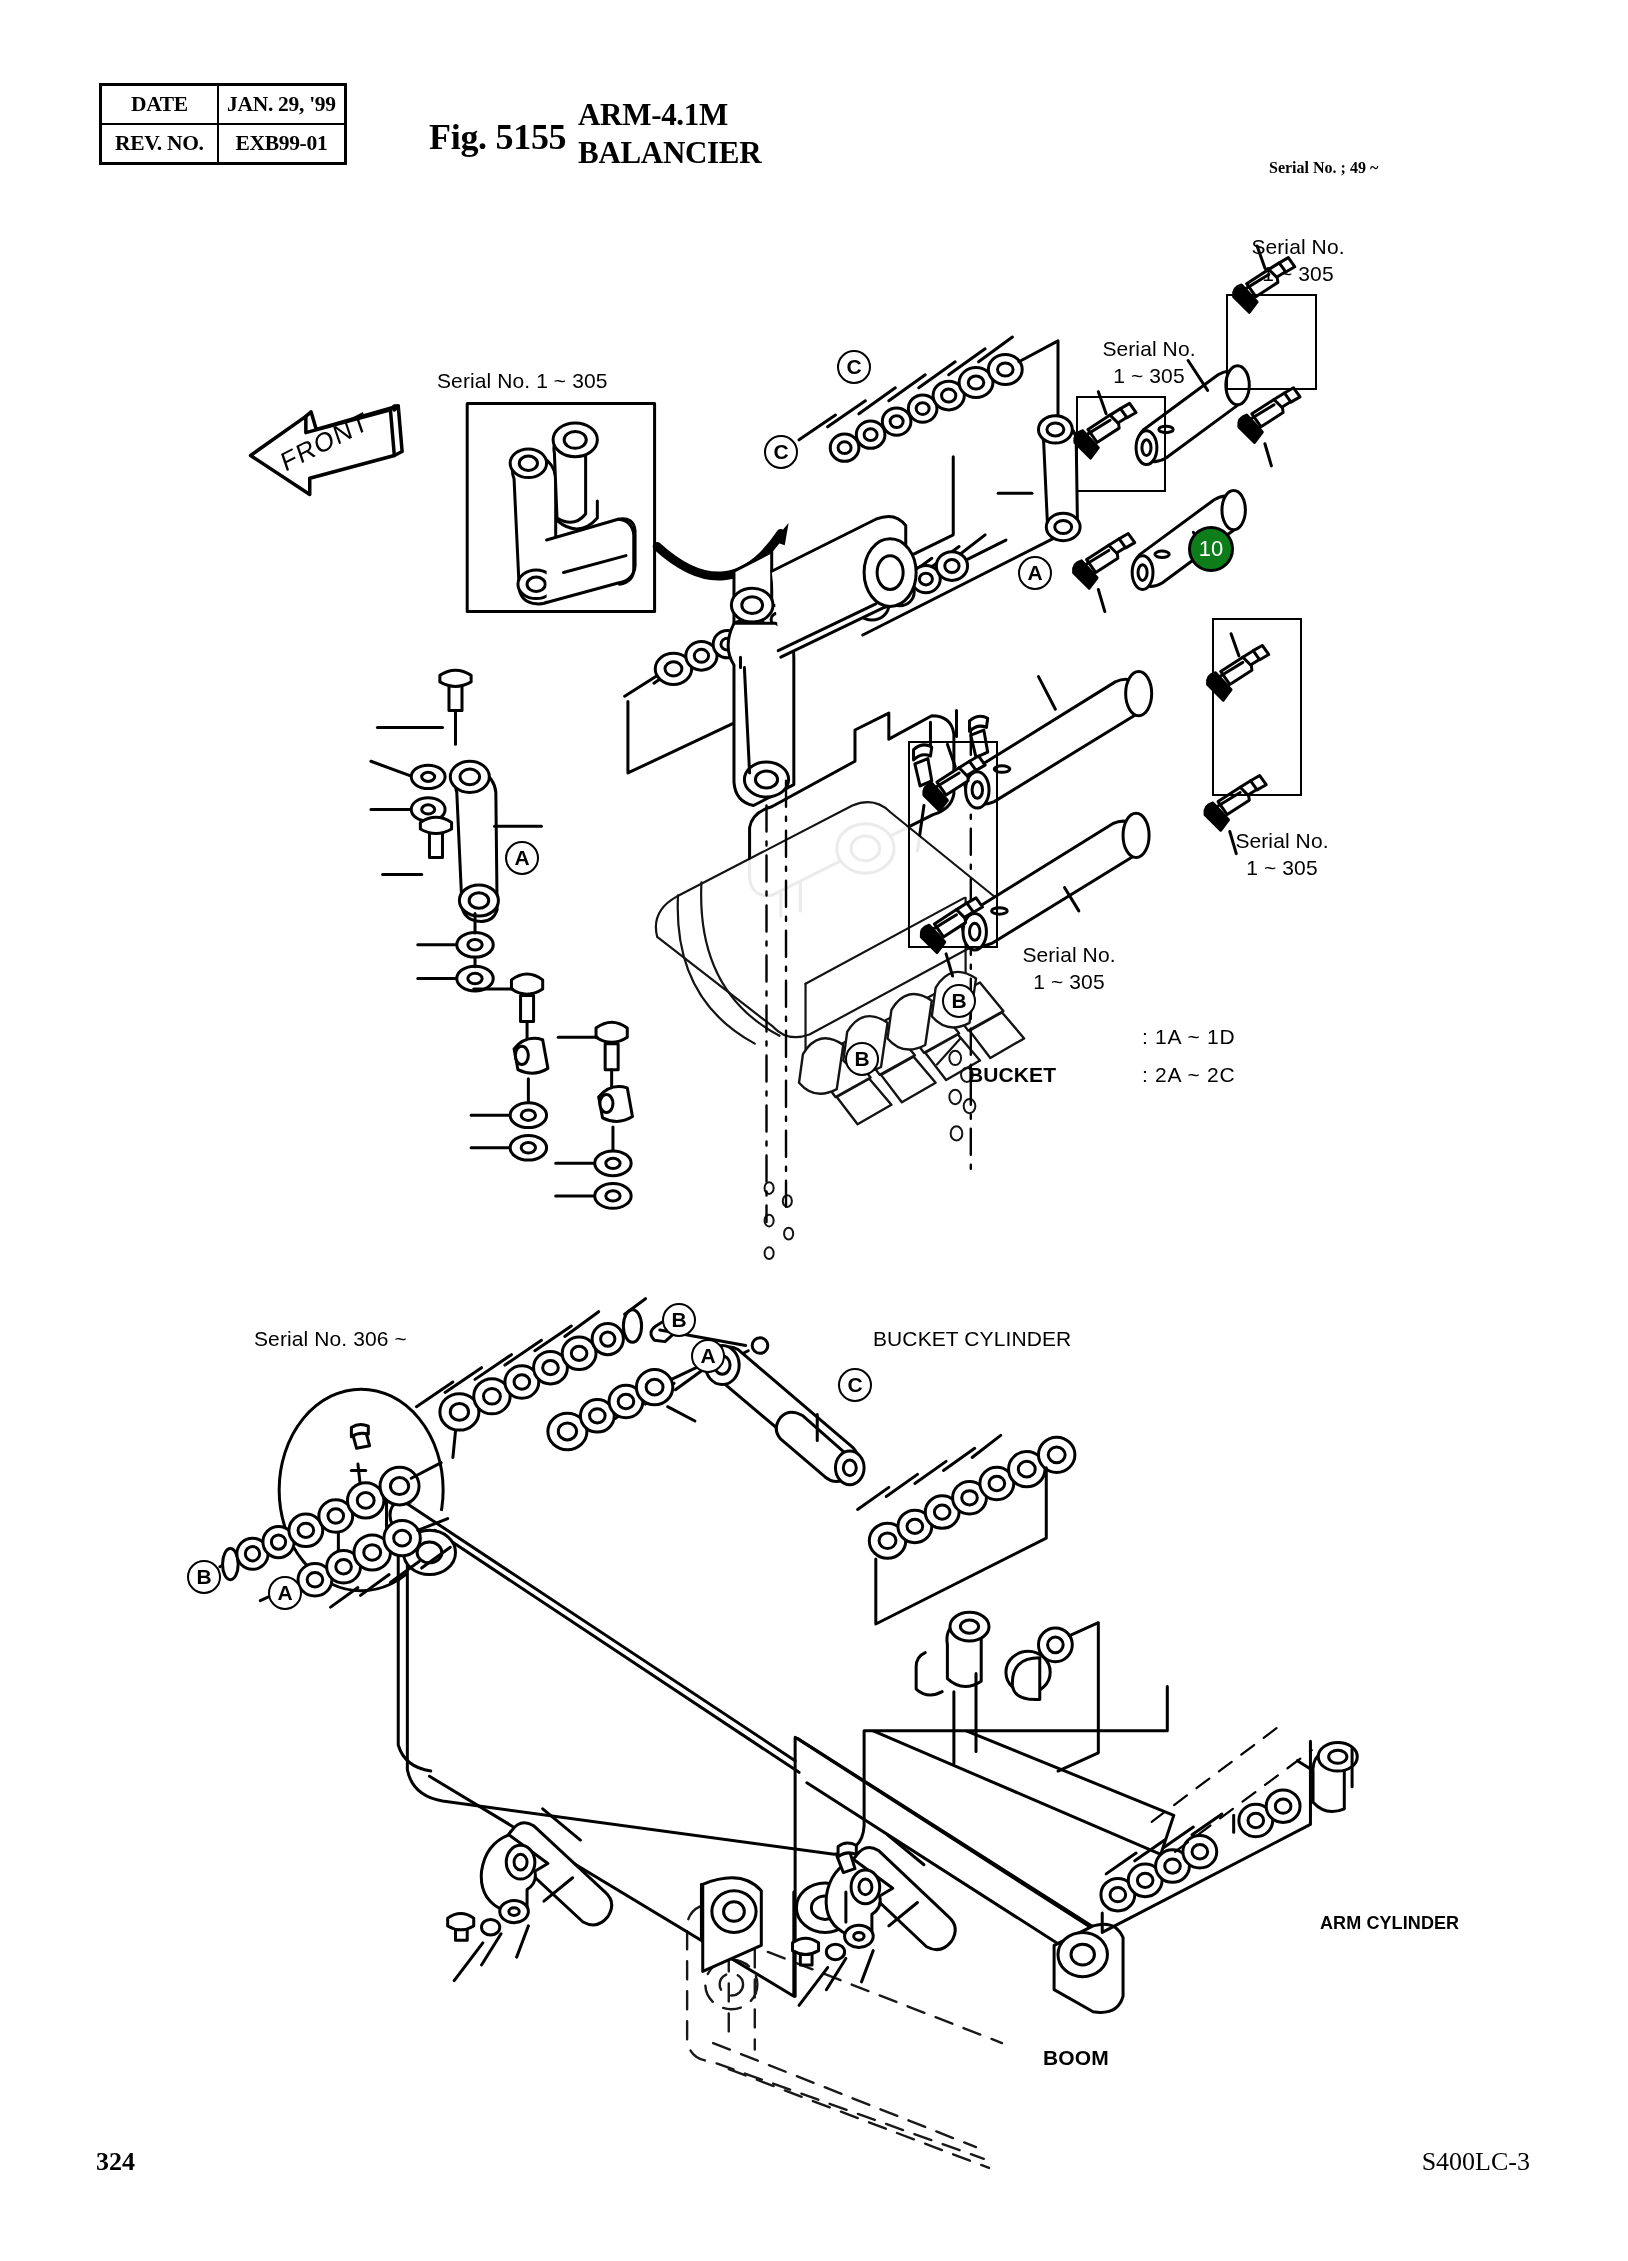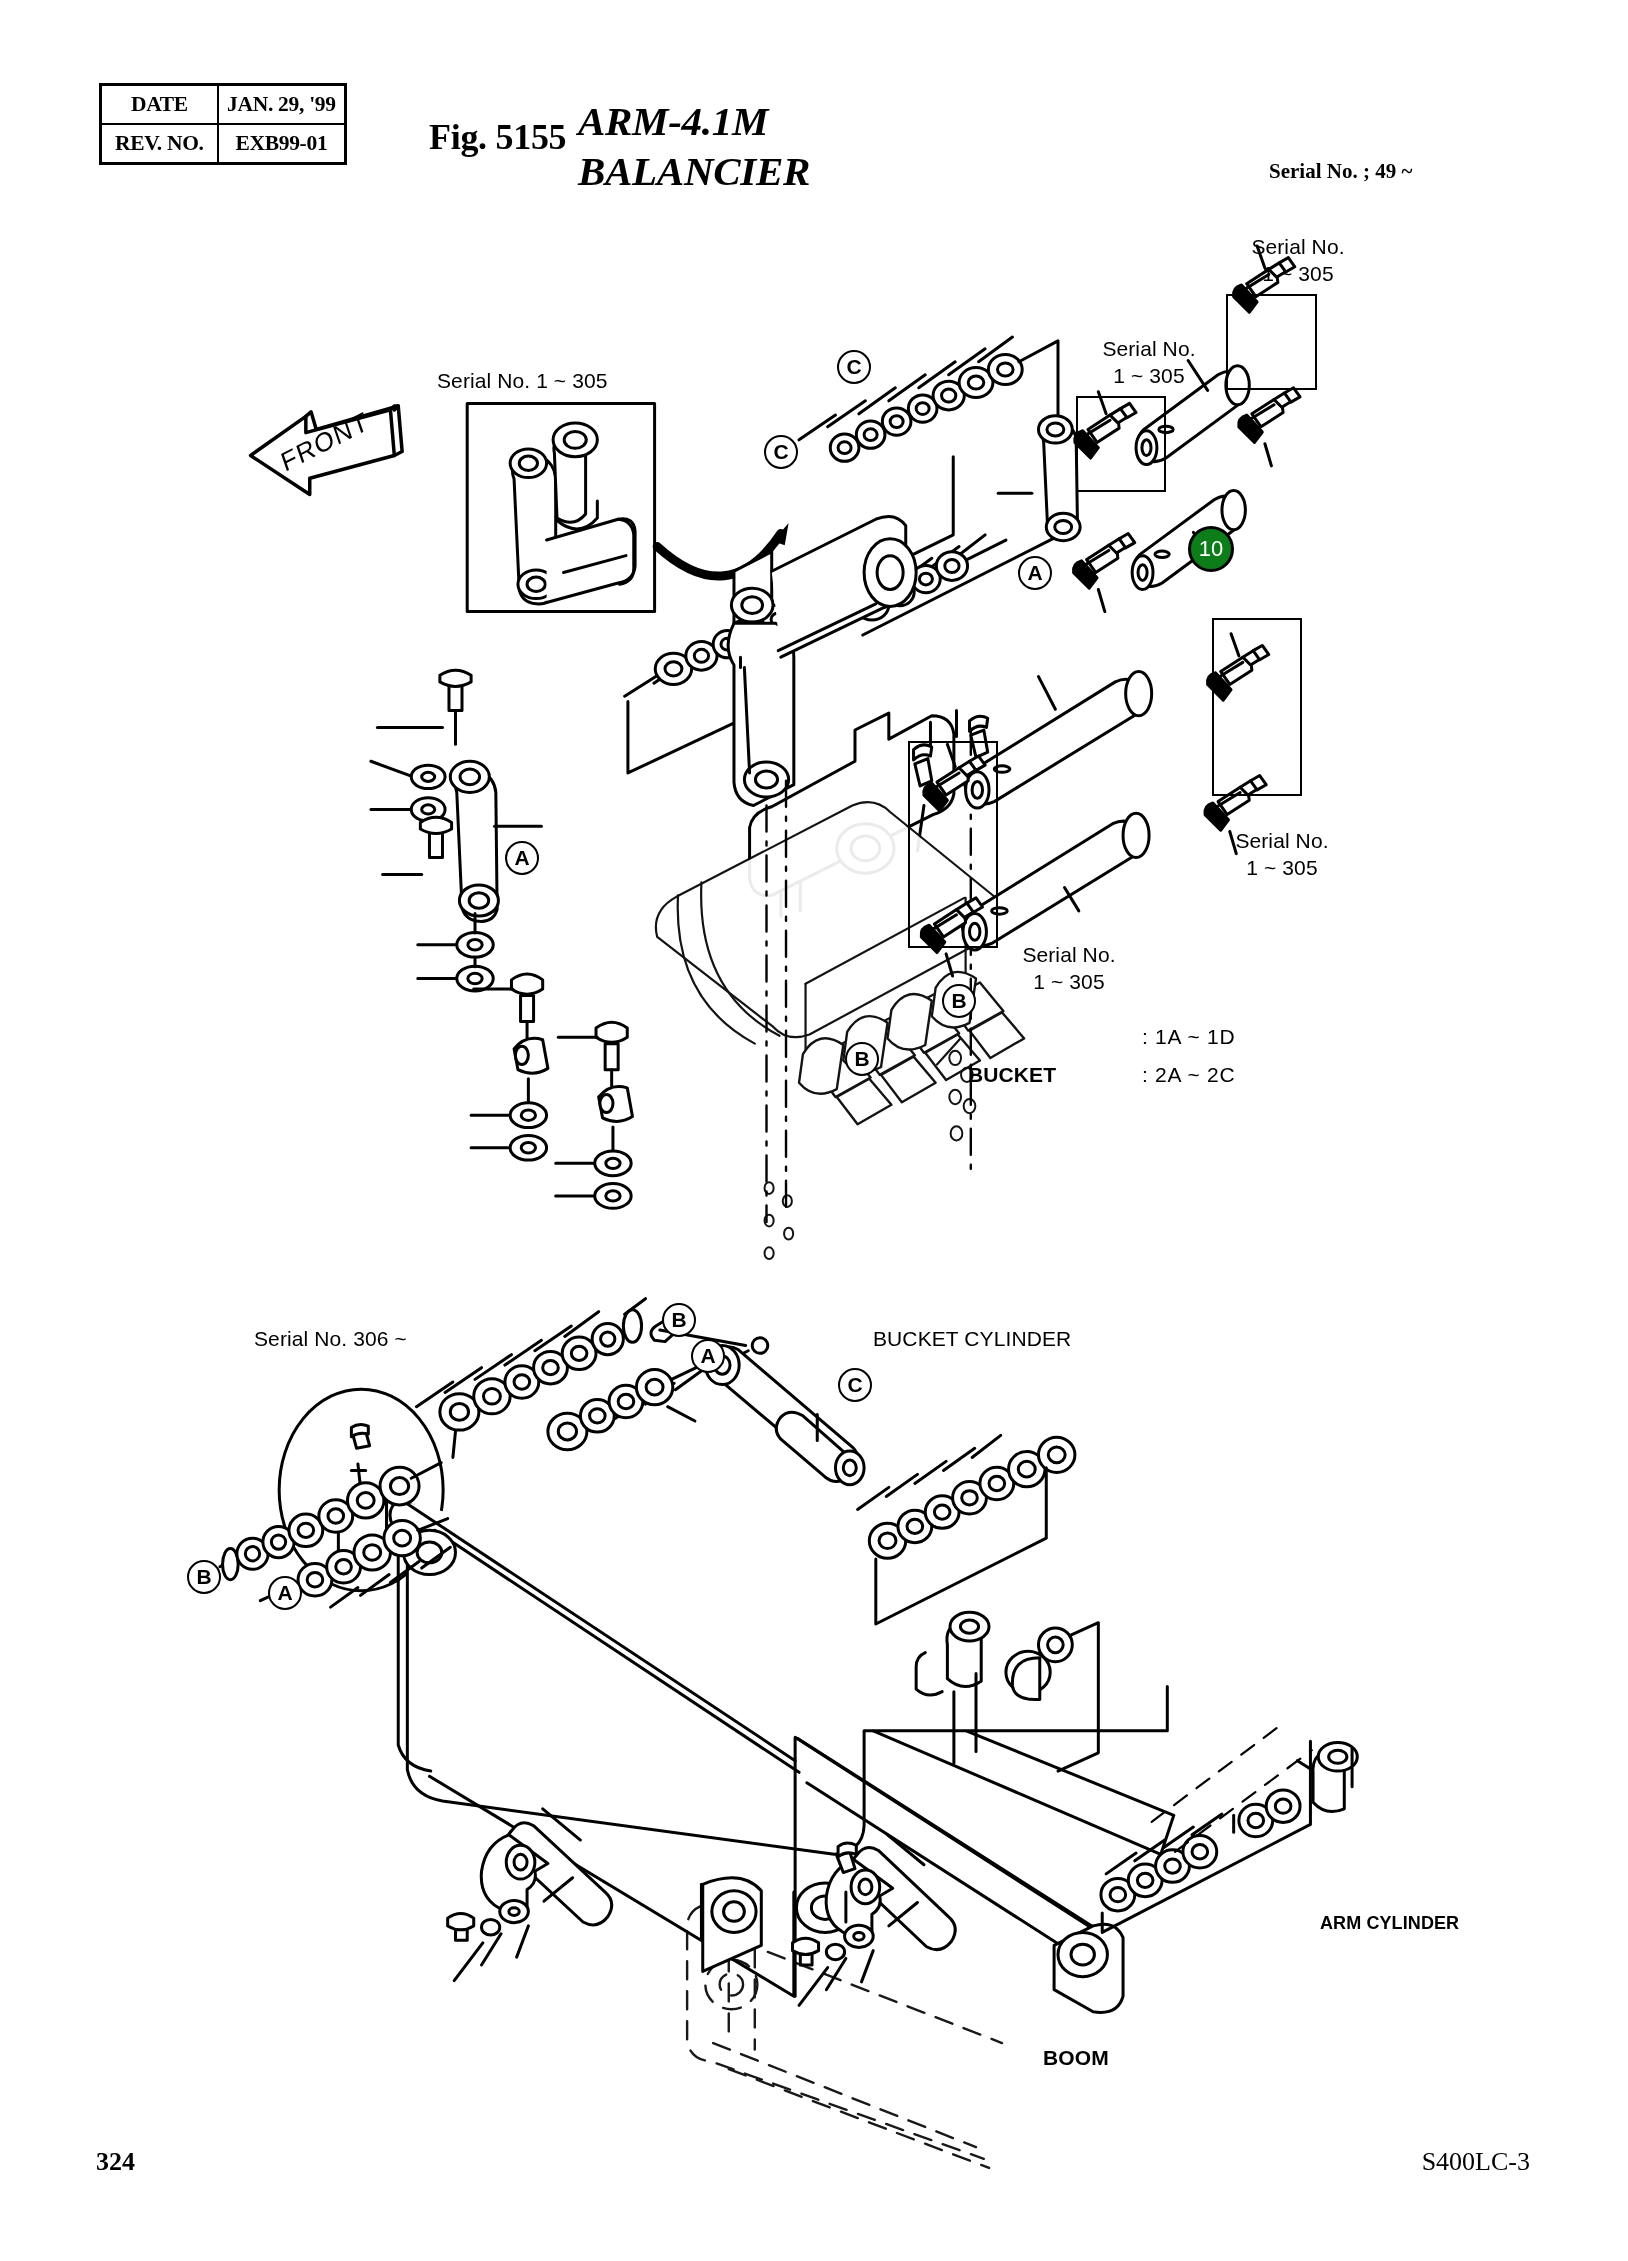"ARM-4.1M" .fig-title { font-size: 41px -> 31px; font-style: italic -> none }
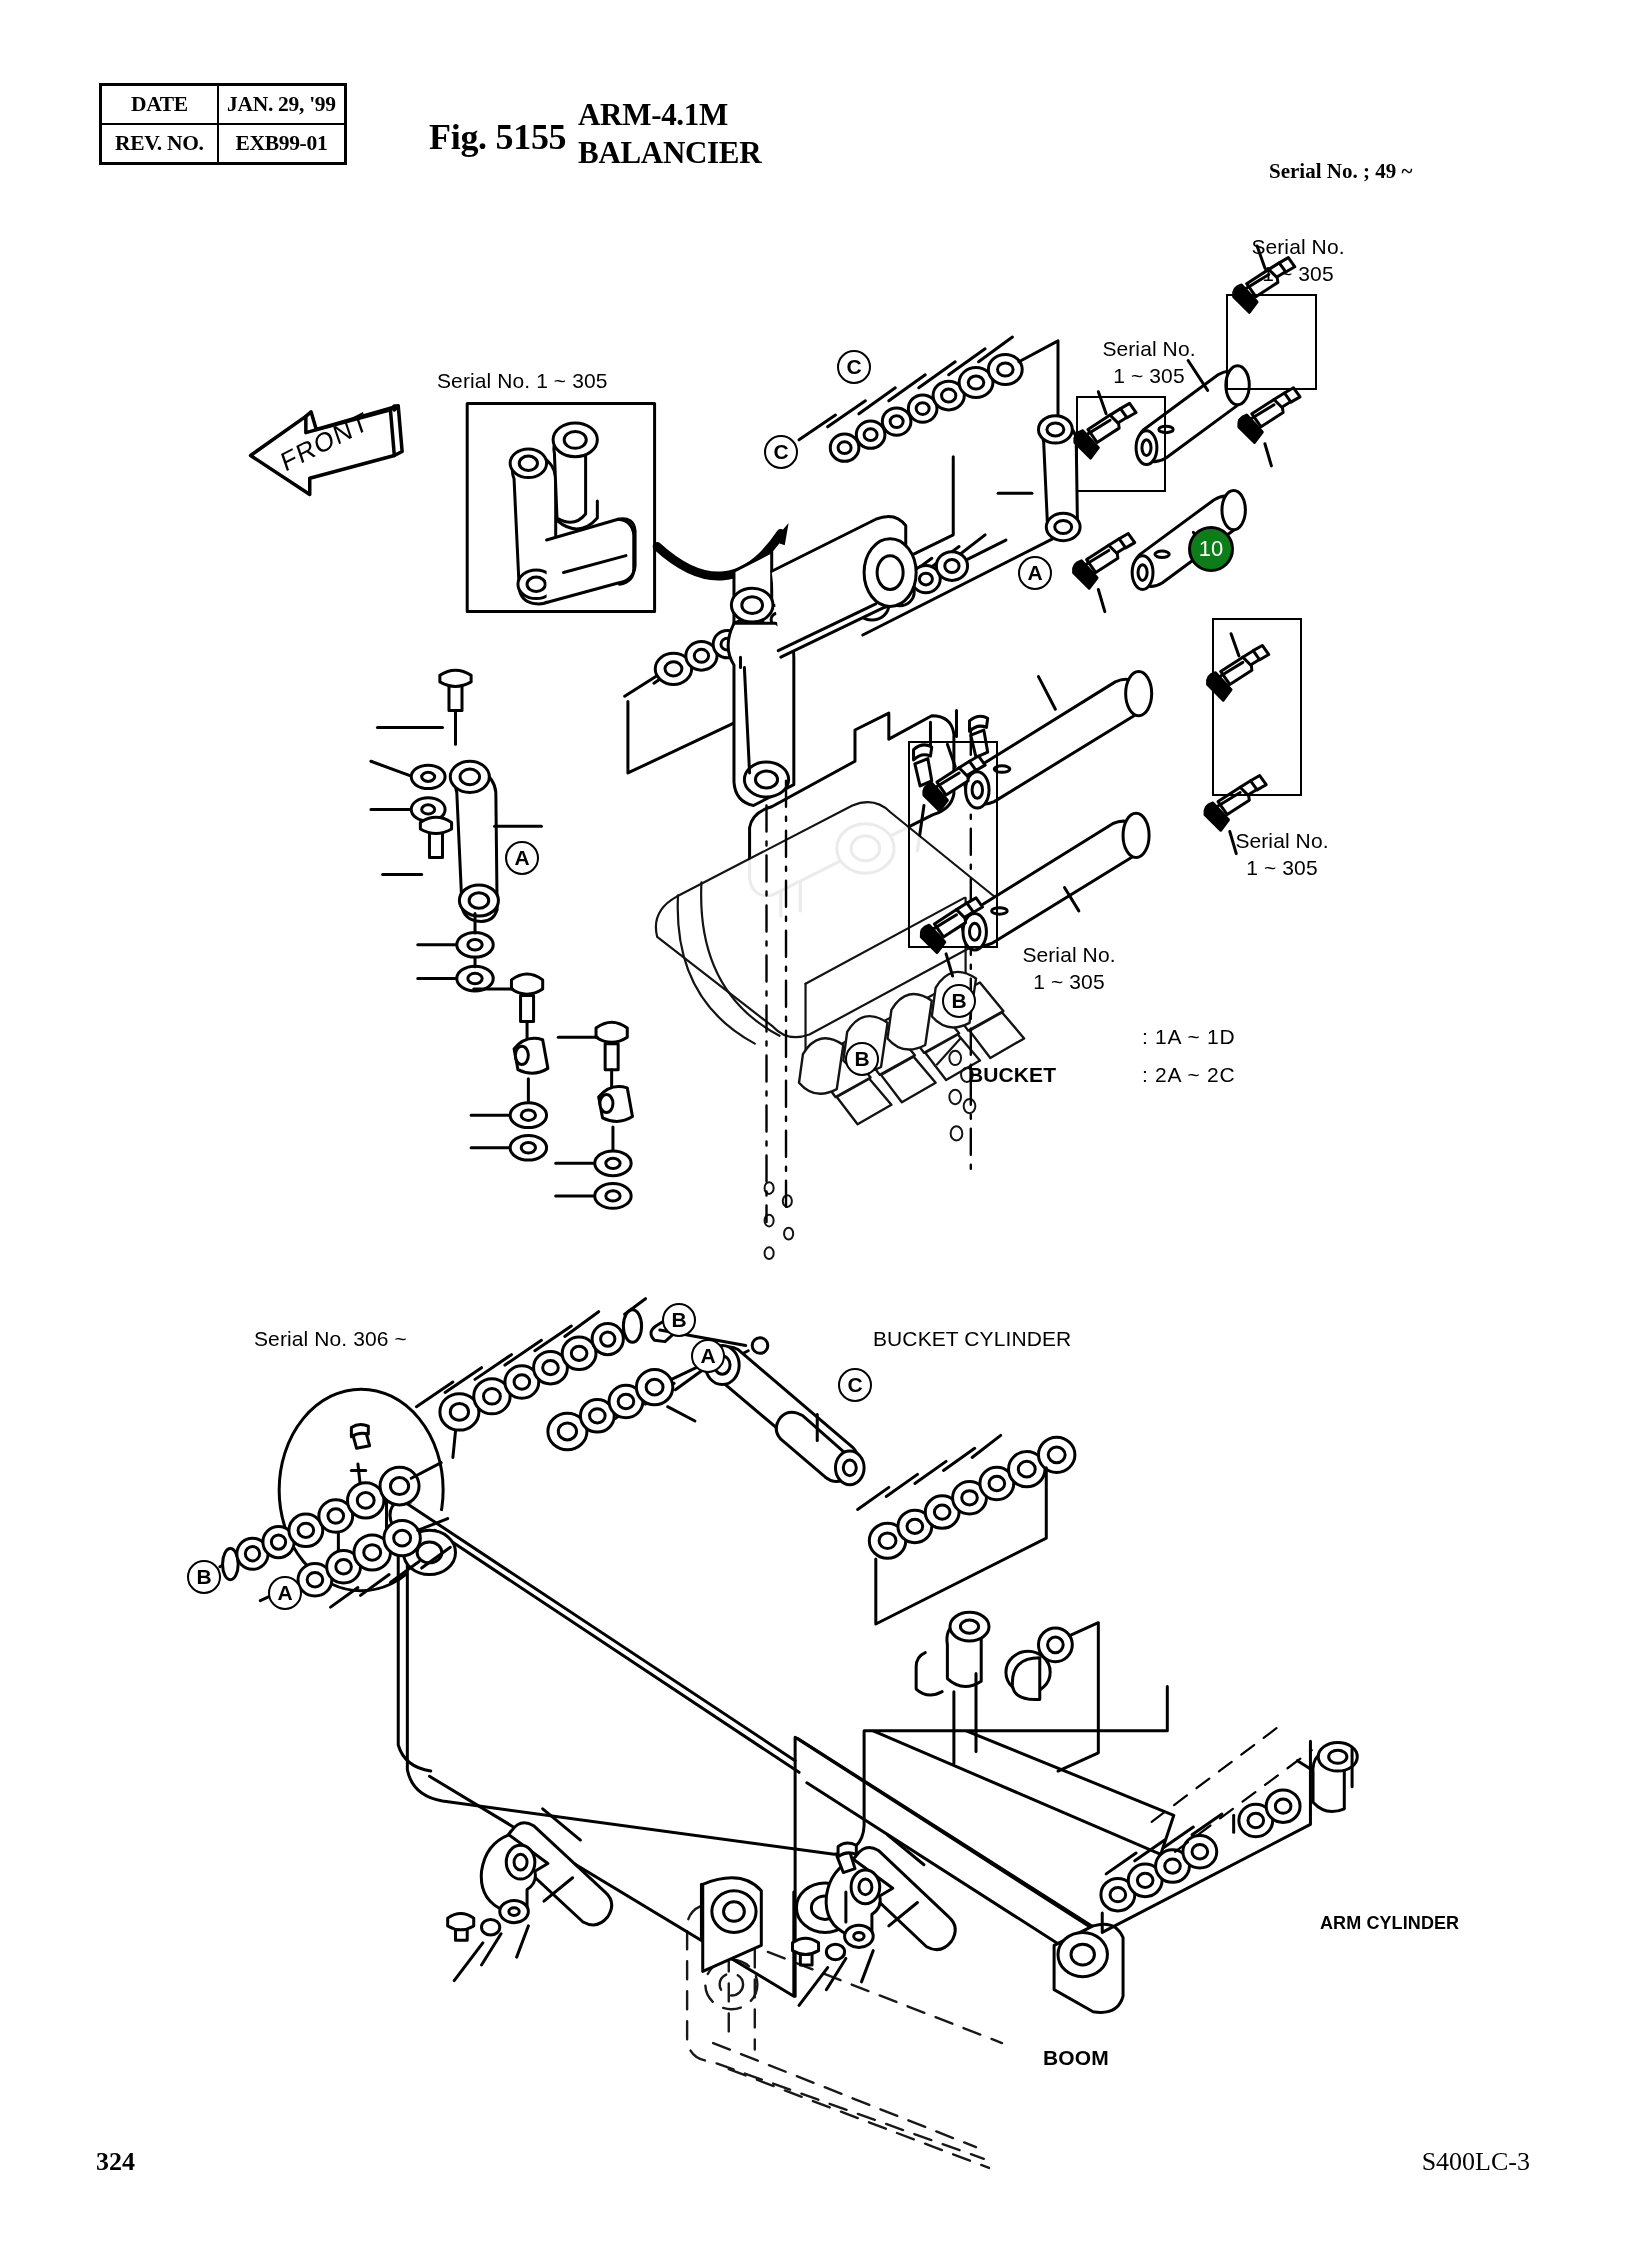"Serial No. ; 49 ~" .serial-head { font-size: 21px -> 16px }
